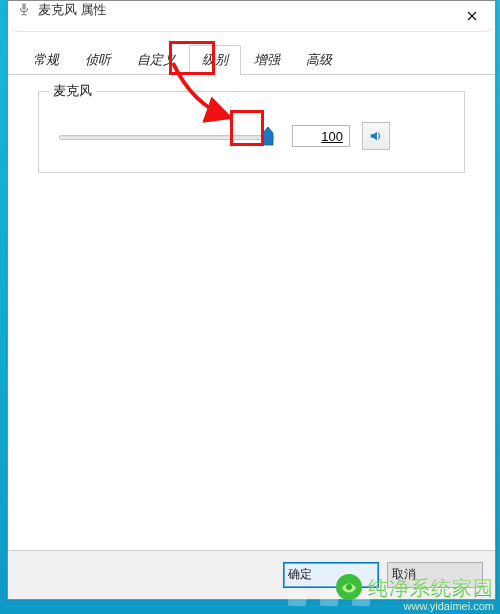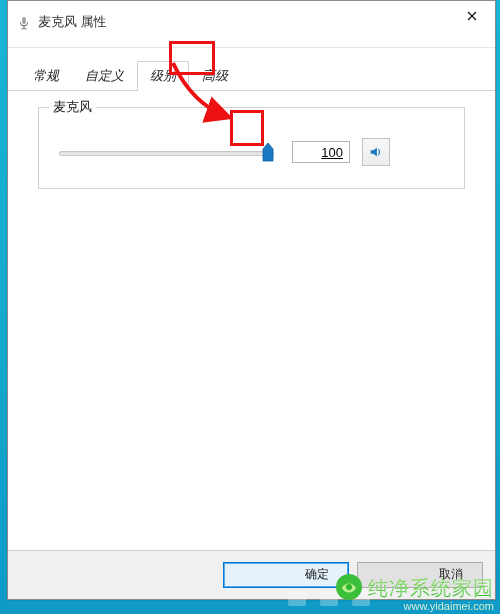"麦克风 属性" .titlebar { align-items: flex-end -> flex-start; border-radius: none -> 11px; padding: 0 0 16px 8px -> 0 0 0 8px }
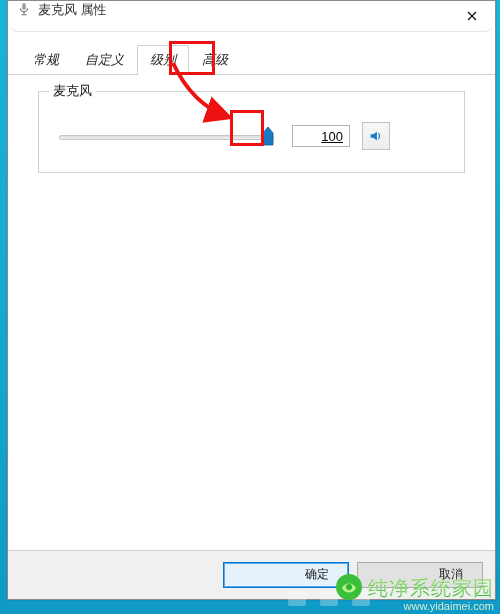"侦听" div.tab { html: none -> <div><span>侦听</span></div> }
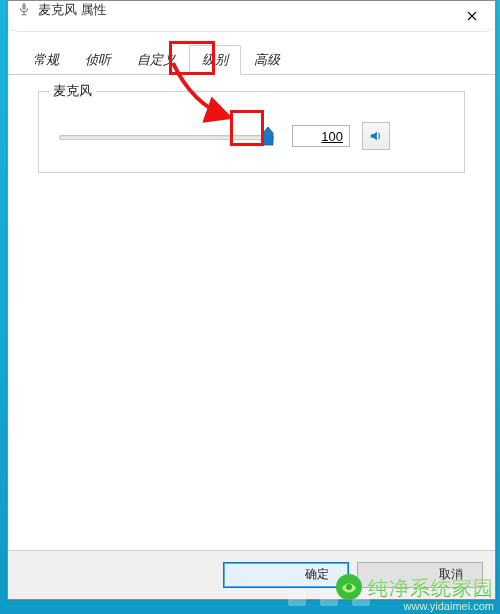"增强" div.tab { html: none -> <div><span>增强</span></div> }
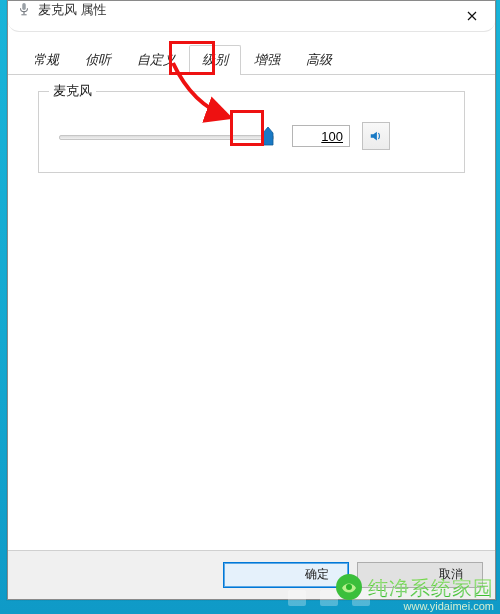"确定" .btn { padding: 0 19px -> 0 4px; text-align: right -> left }
